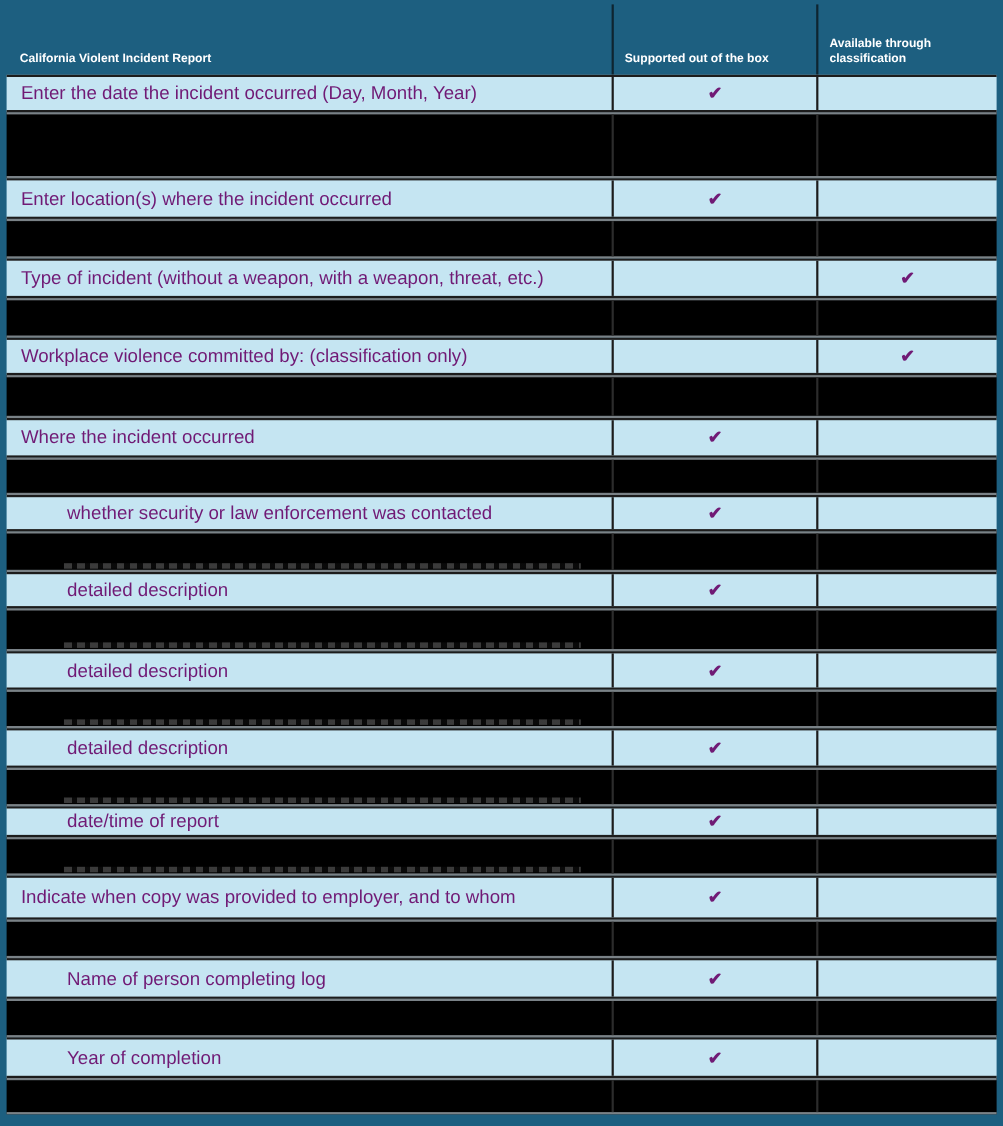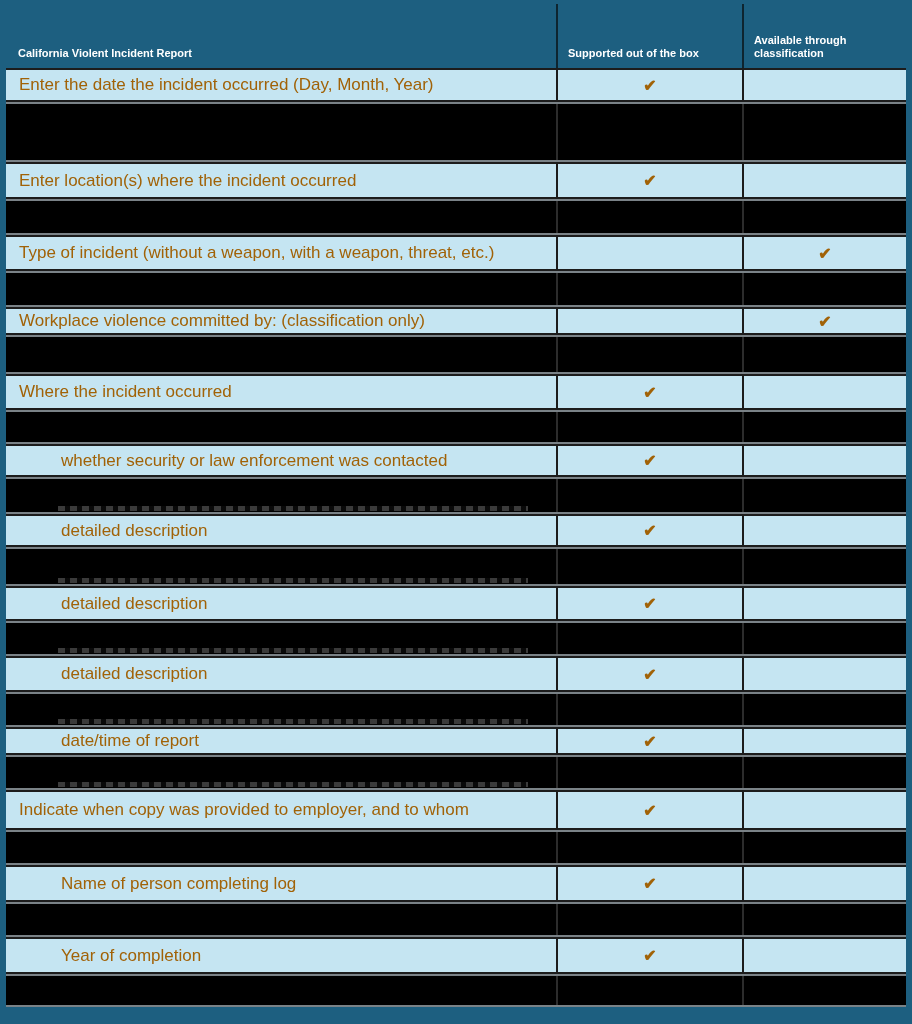"Enter the date the incident" .row.data { color: #a16207 -> #701a75 }
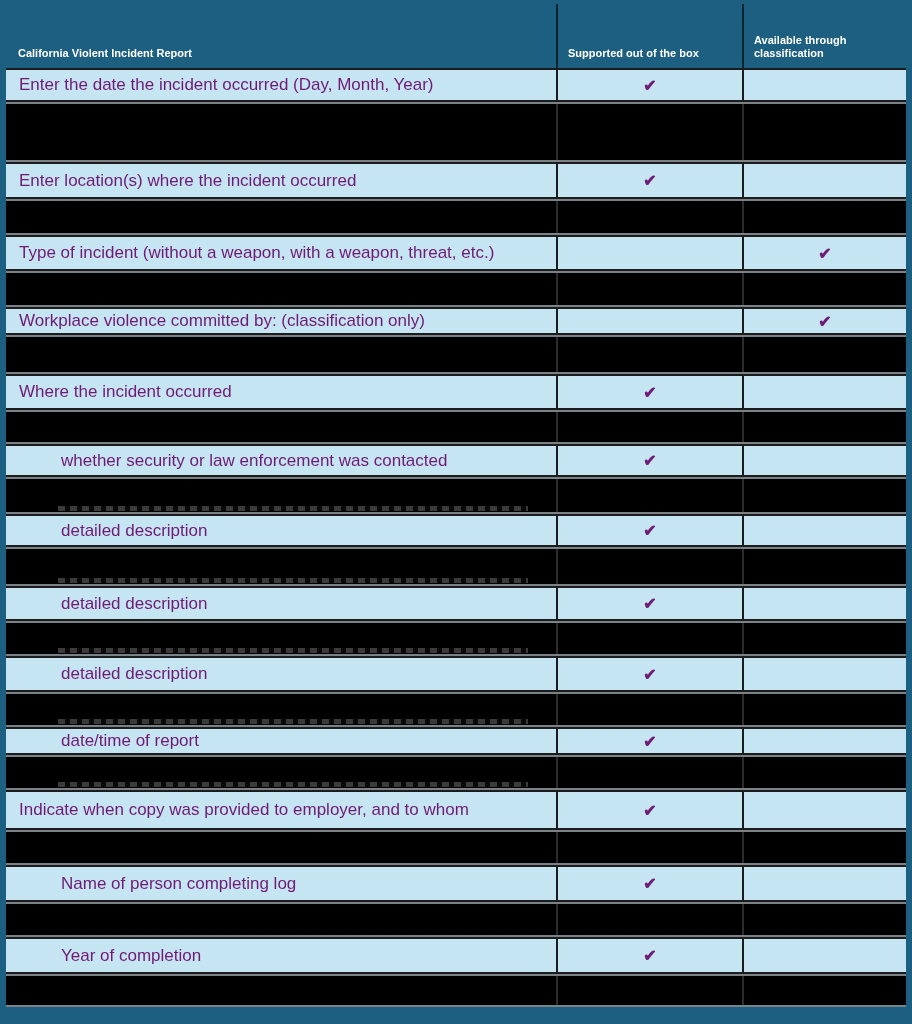"Workplace violence committed by:" div.row { height: 28px -> 34px }
